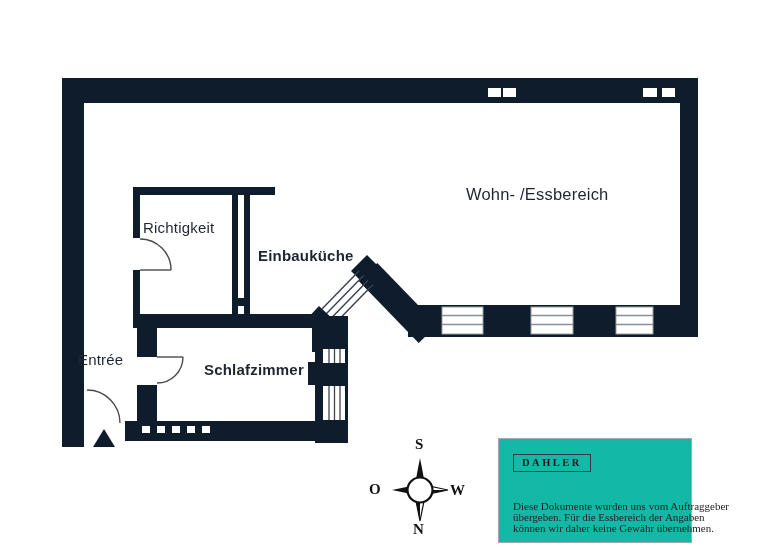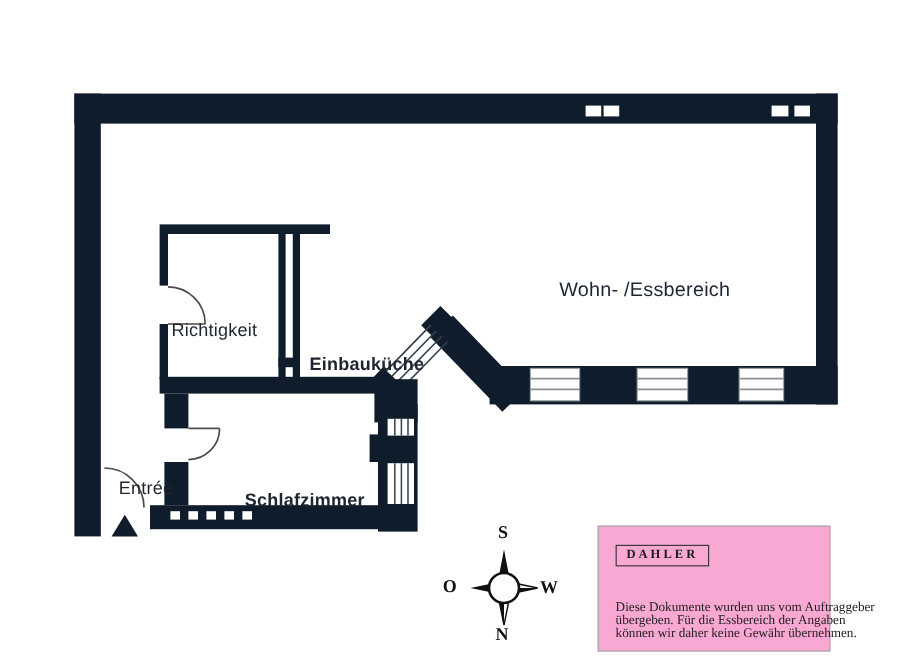"Wohn- /Essbereich" .room-label { margin-top: 48px -> none }
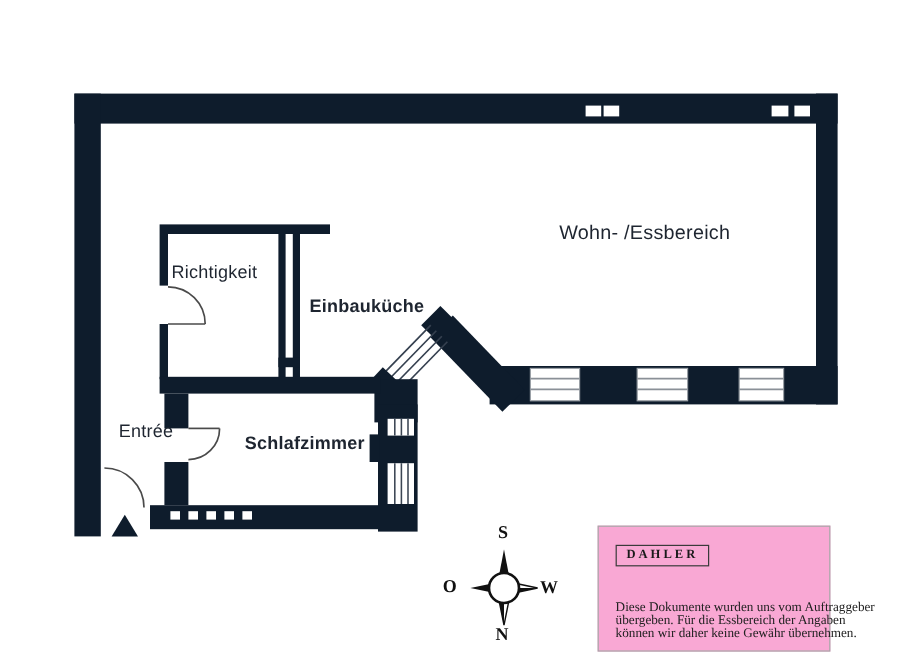"Entrée" div.room-label { left: 99px -> 78px }
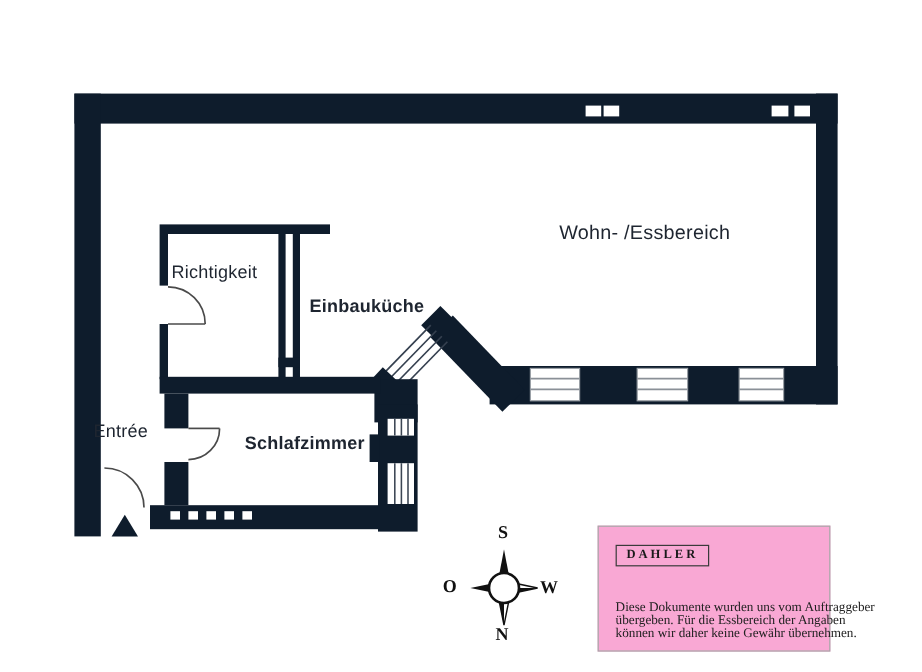"DAHLER" .legend-box { background: #f9a8d4 -> #14b8a6 }
